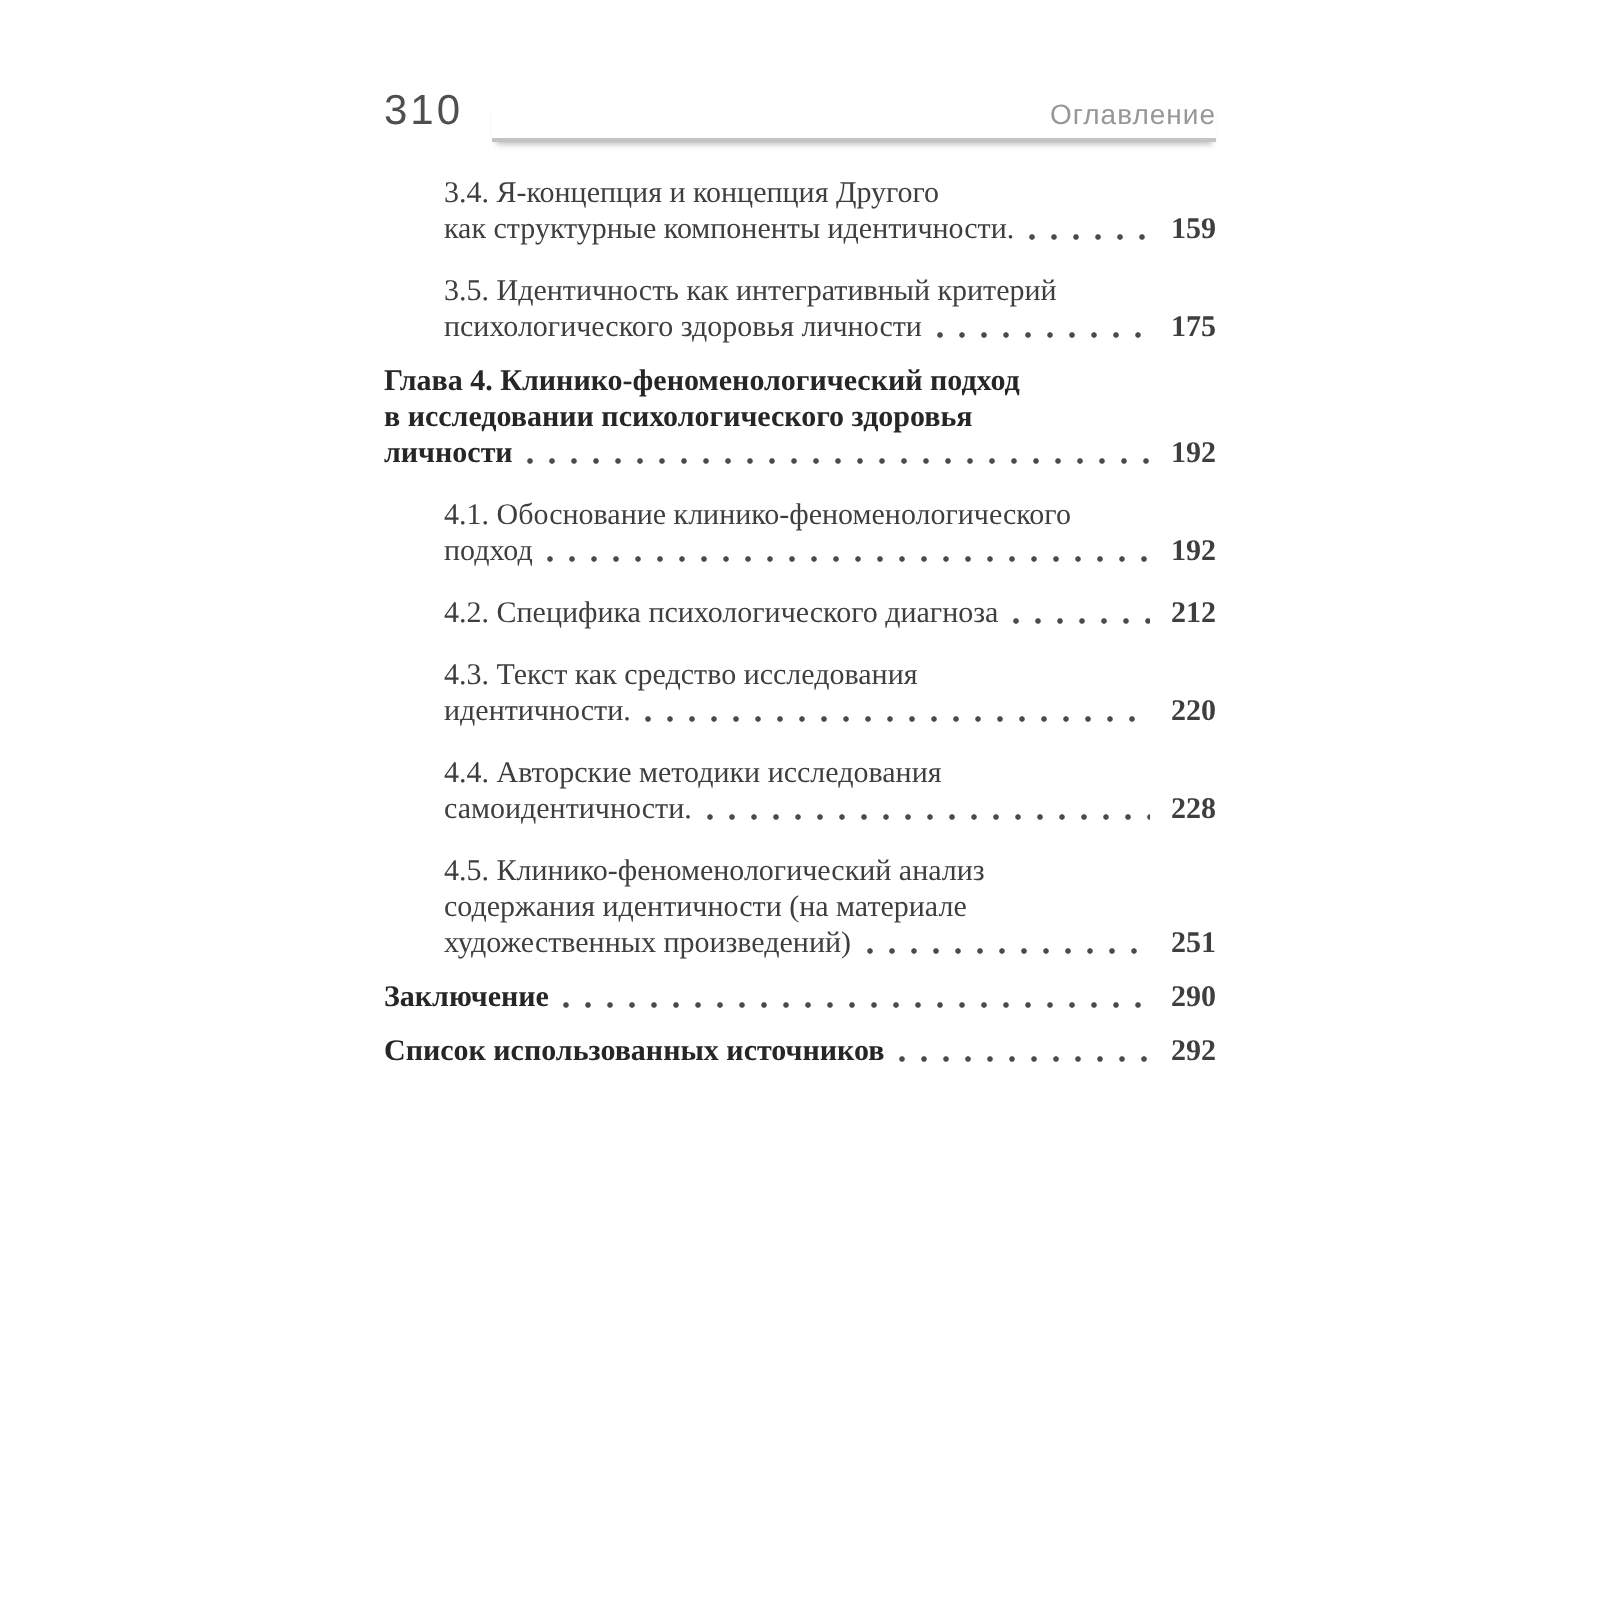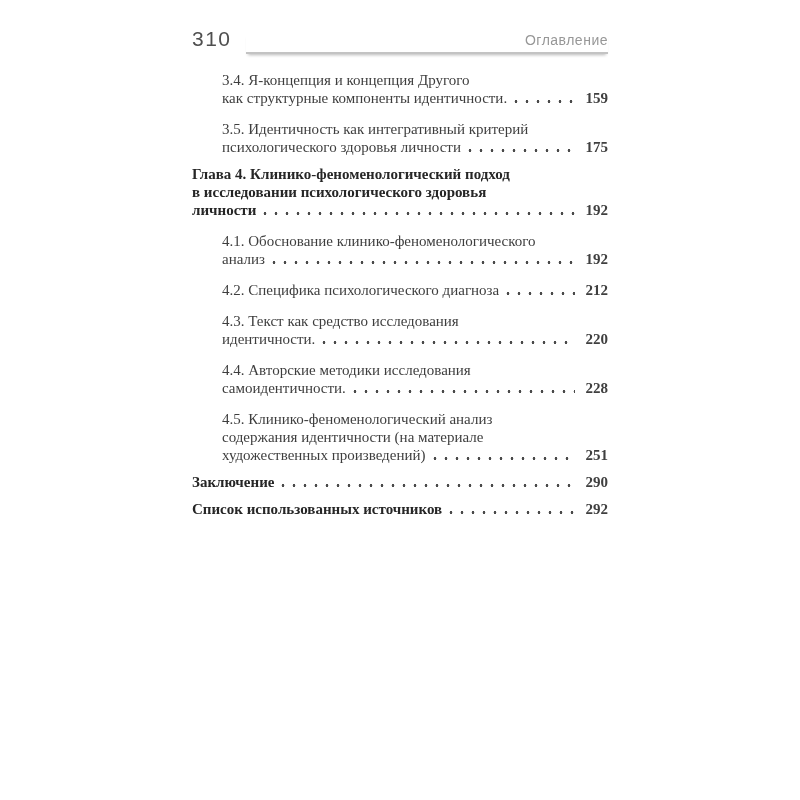"310" .sheet { top: 28px -> 45px }
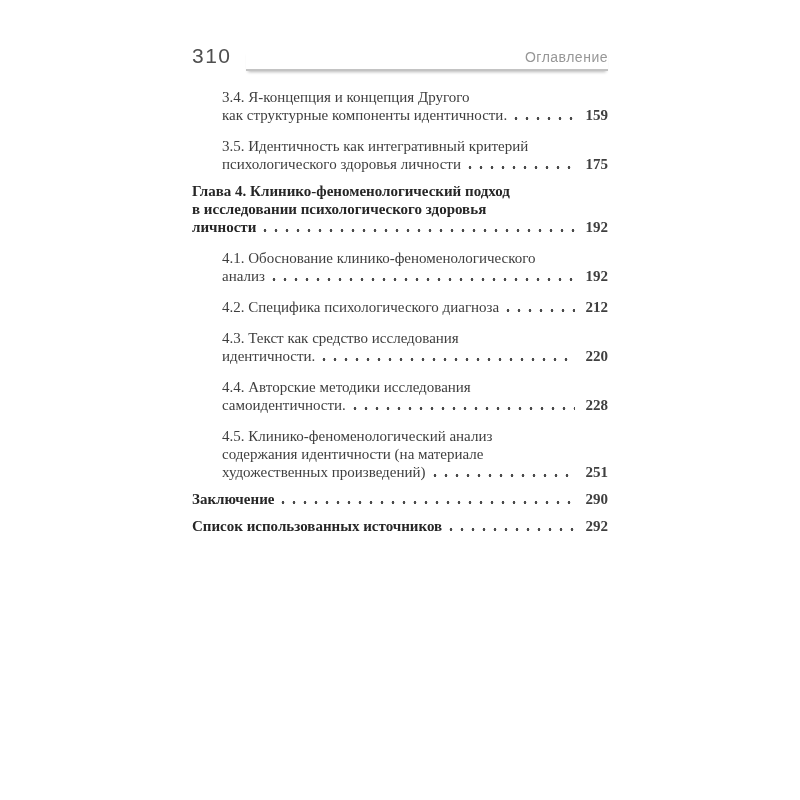"анализ" span.row-text { text: анализ -> подход }
